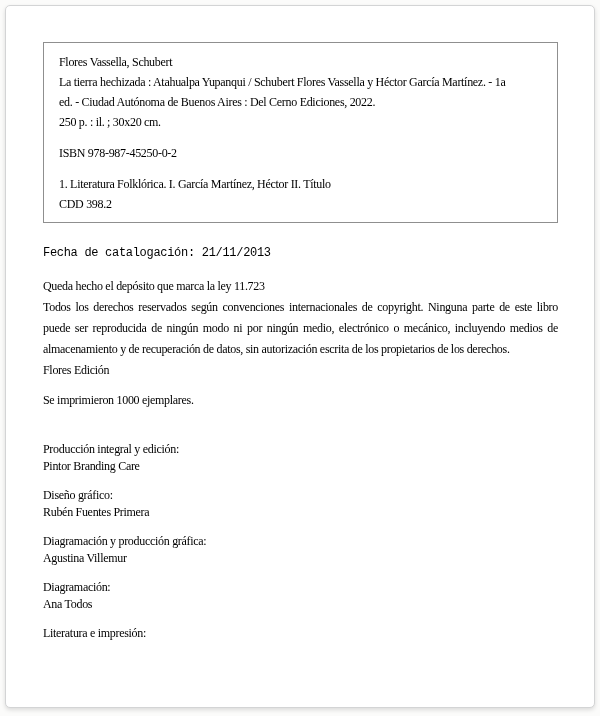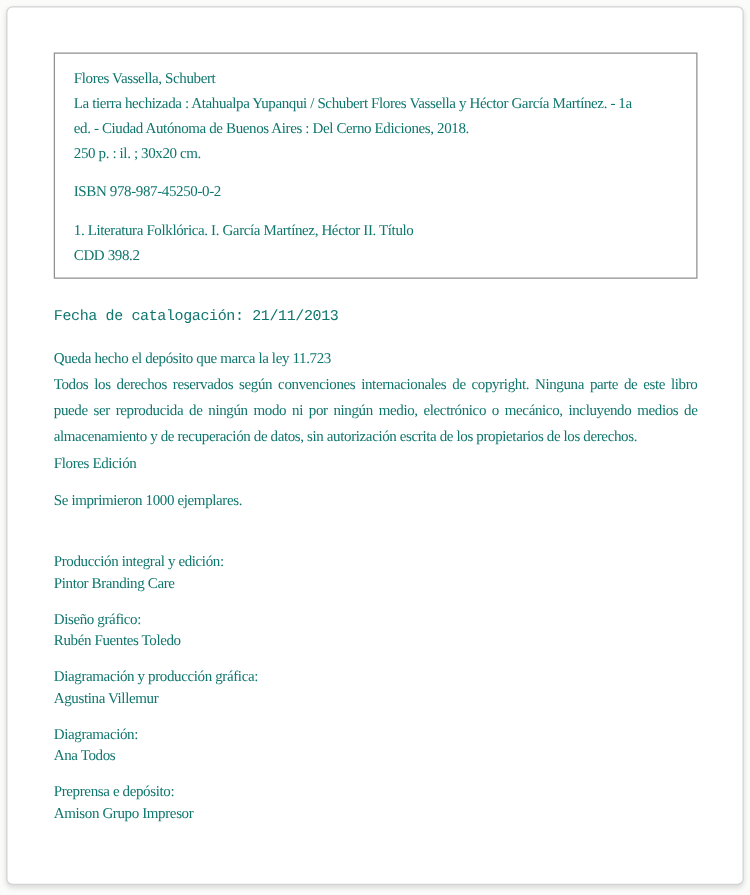"Flores Vassella, Schubert" .page { color: #0f766e -> #000000 }
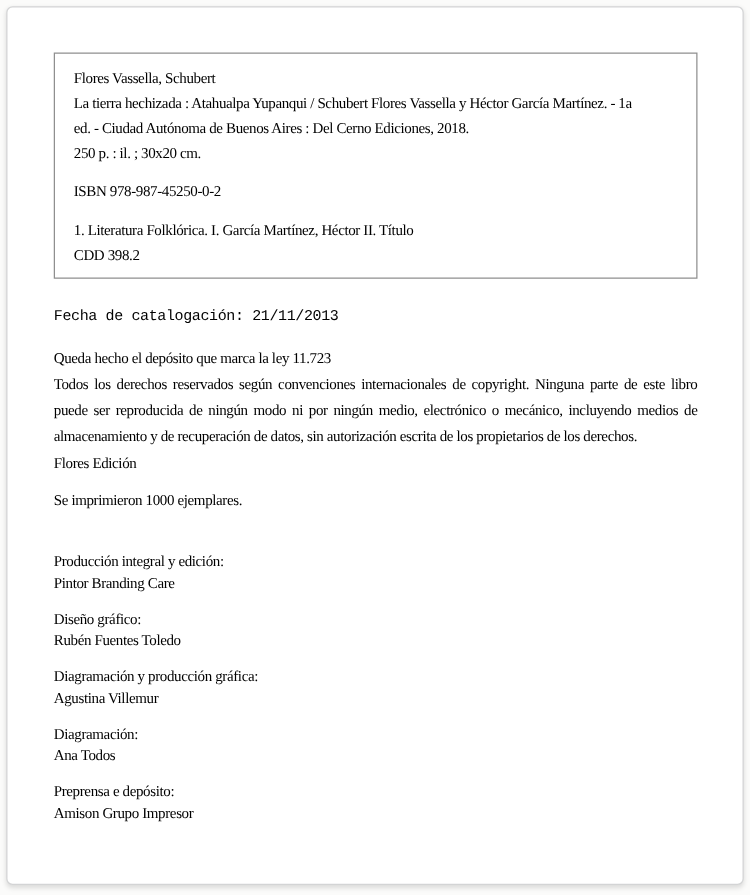"ed. - Ciudad Autónoma de" div.catalog-line { text: 2018 -> 2022 }
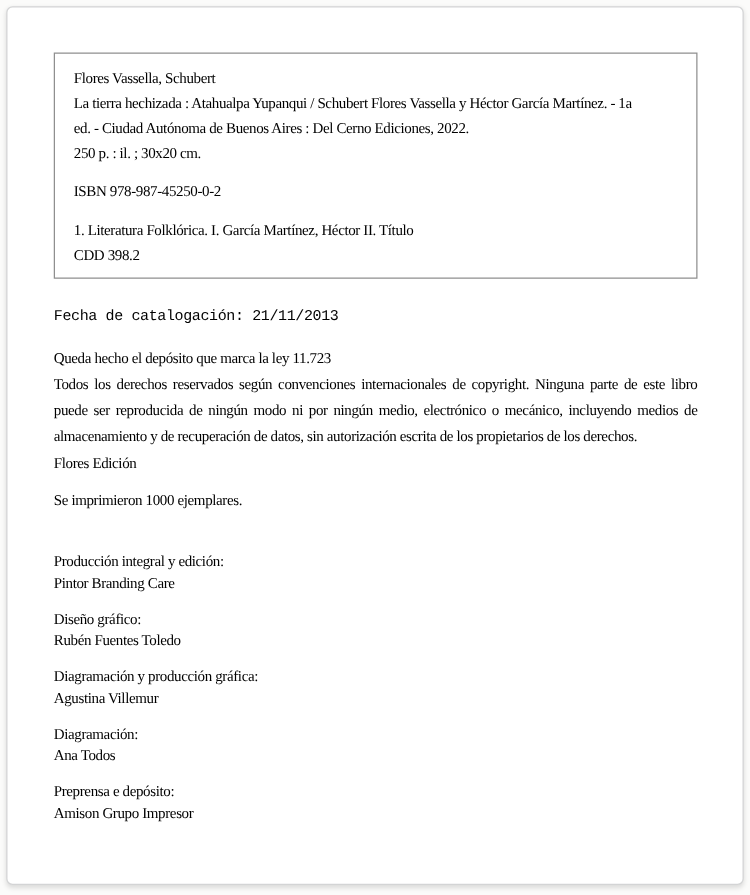"Rubén Fuentes Toledo" div { text: Toledo -> Primera }
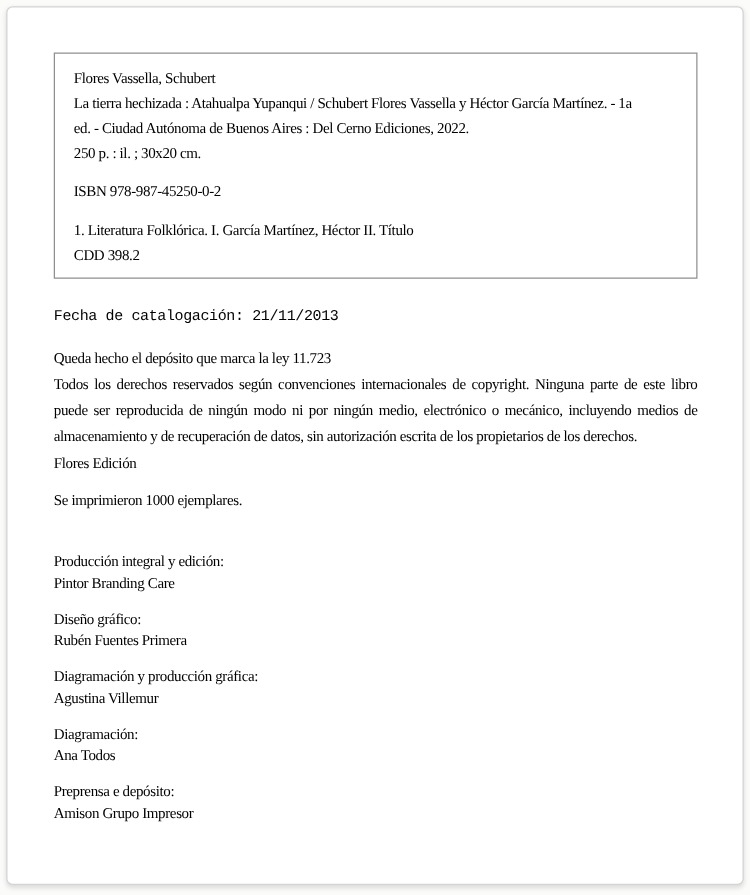"Preprensa e depósito:" div { text: Preprensa e depósito -> Literatura e impresión }
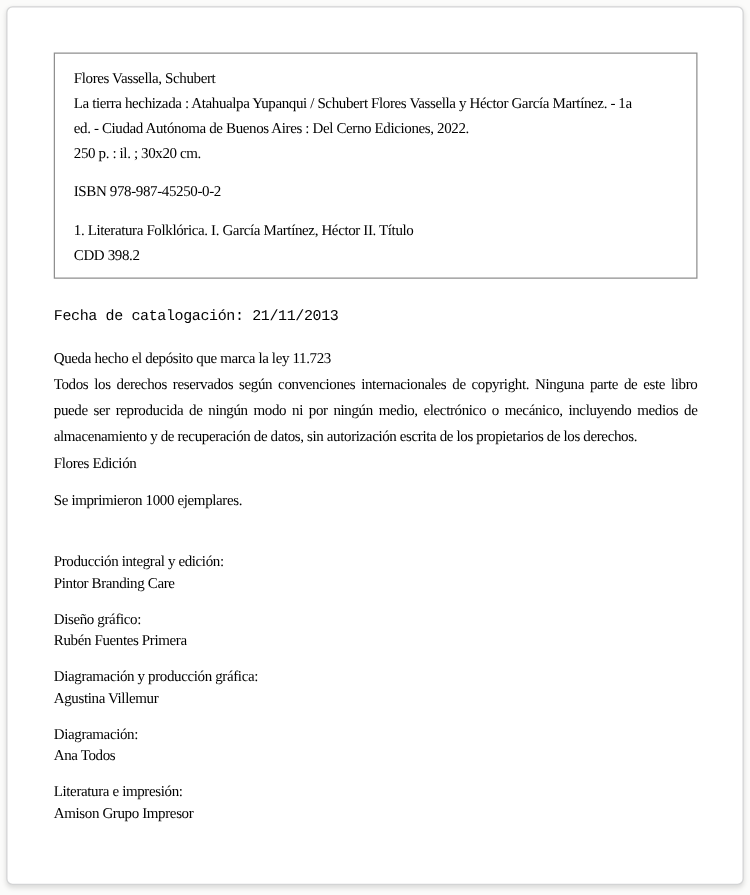"Amison Grupo Impresor" div { html: <div>Amison Grupo Impresor</div> -> none }
